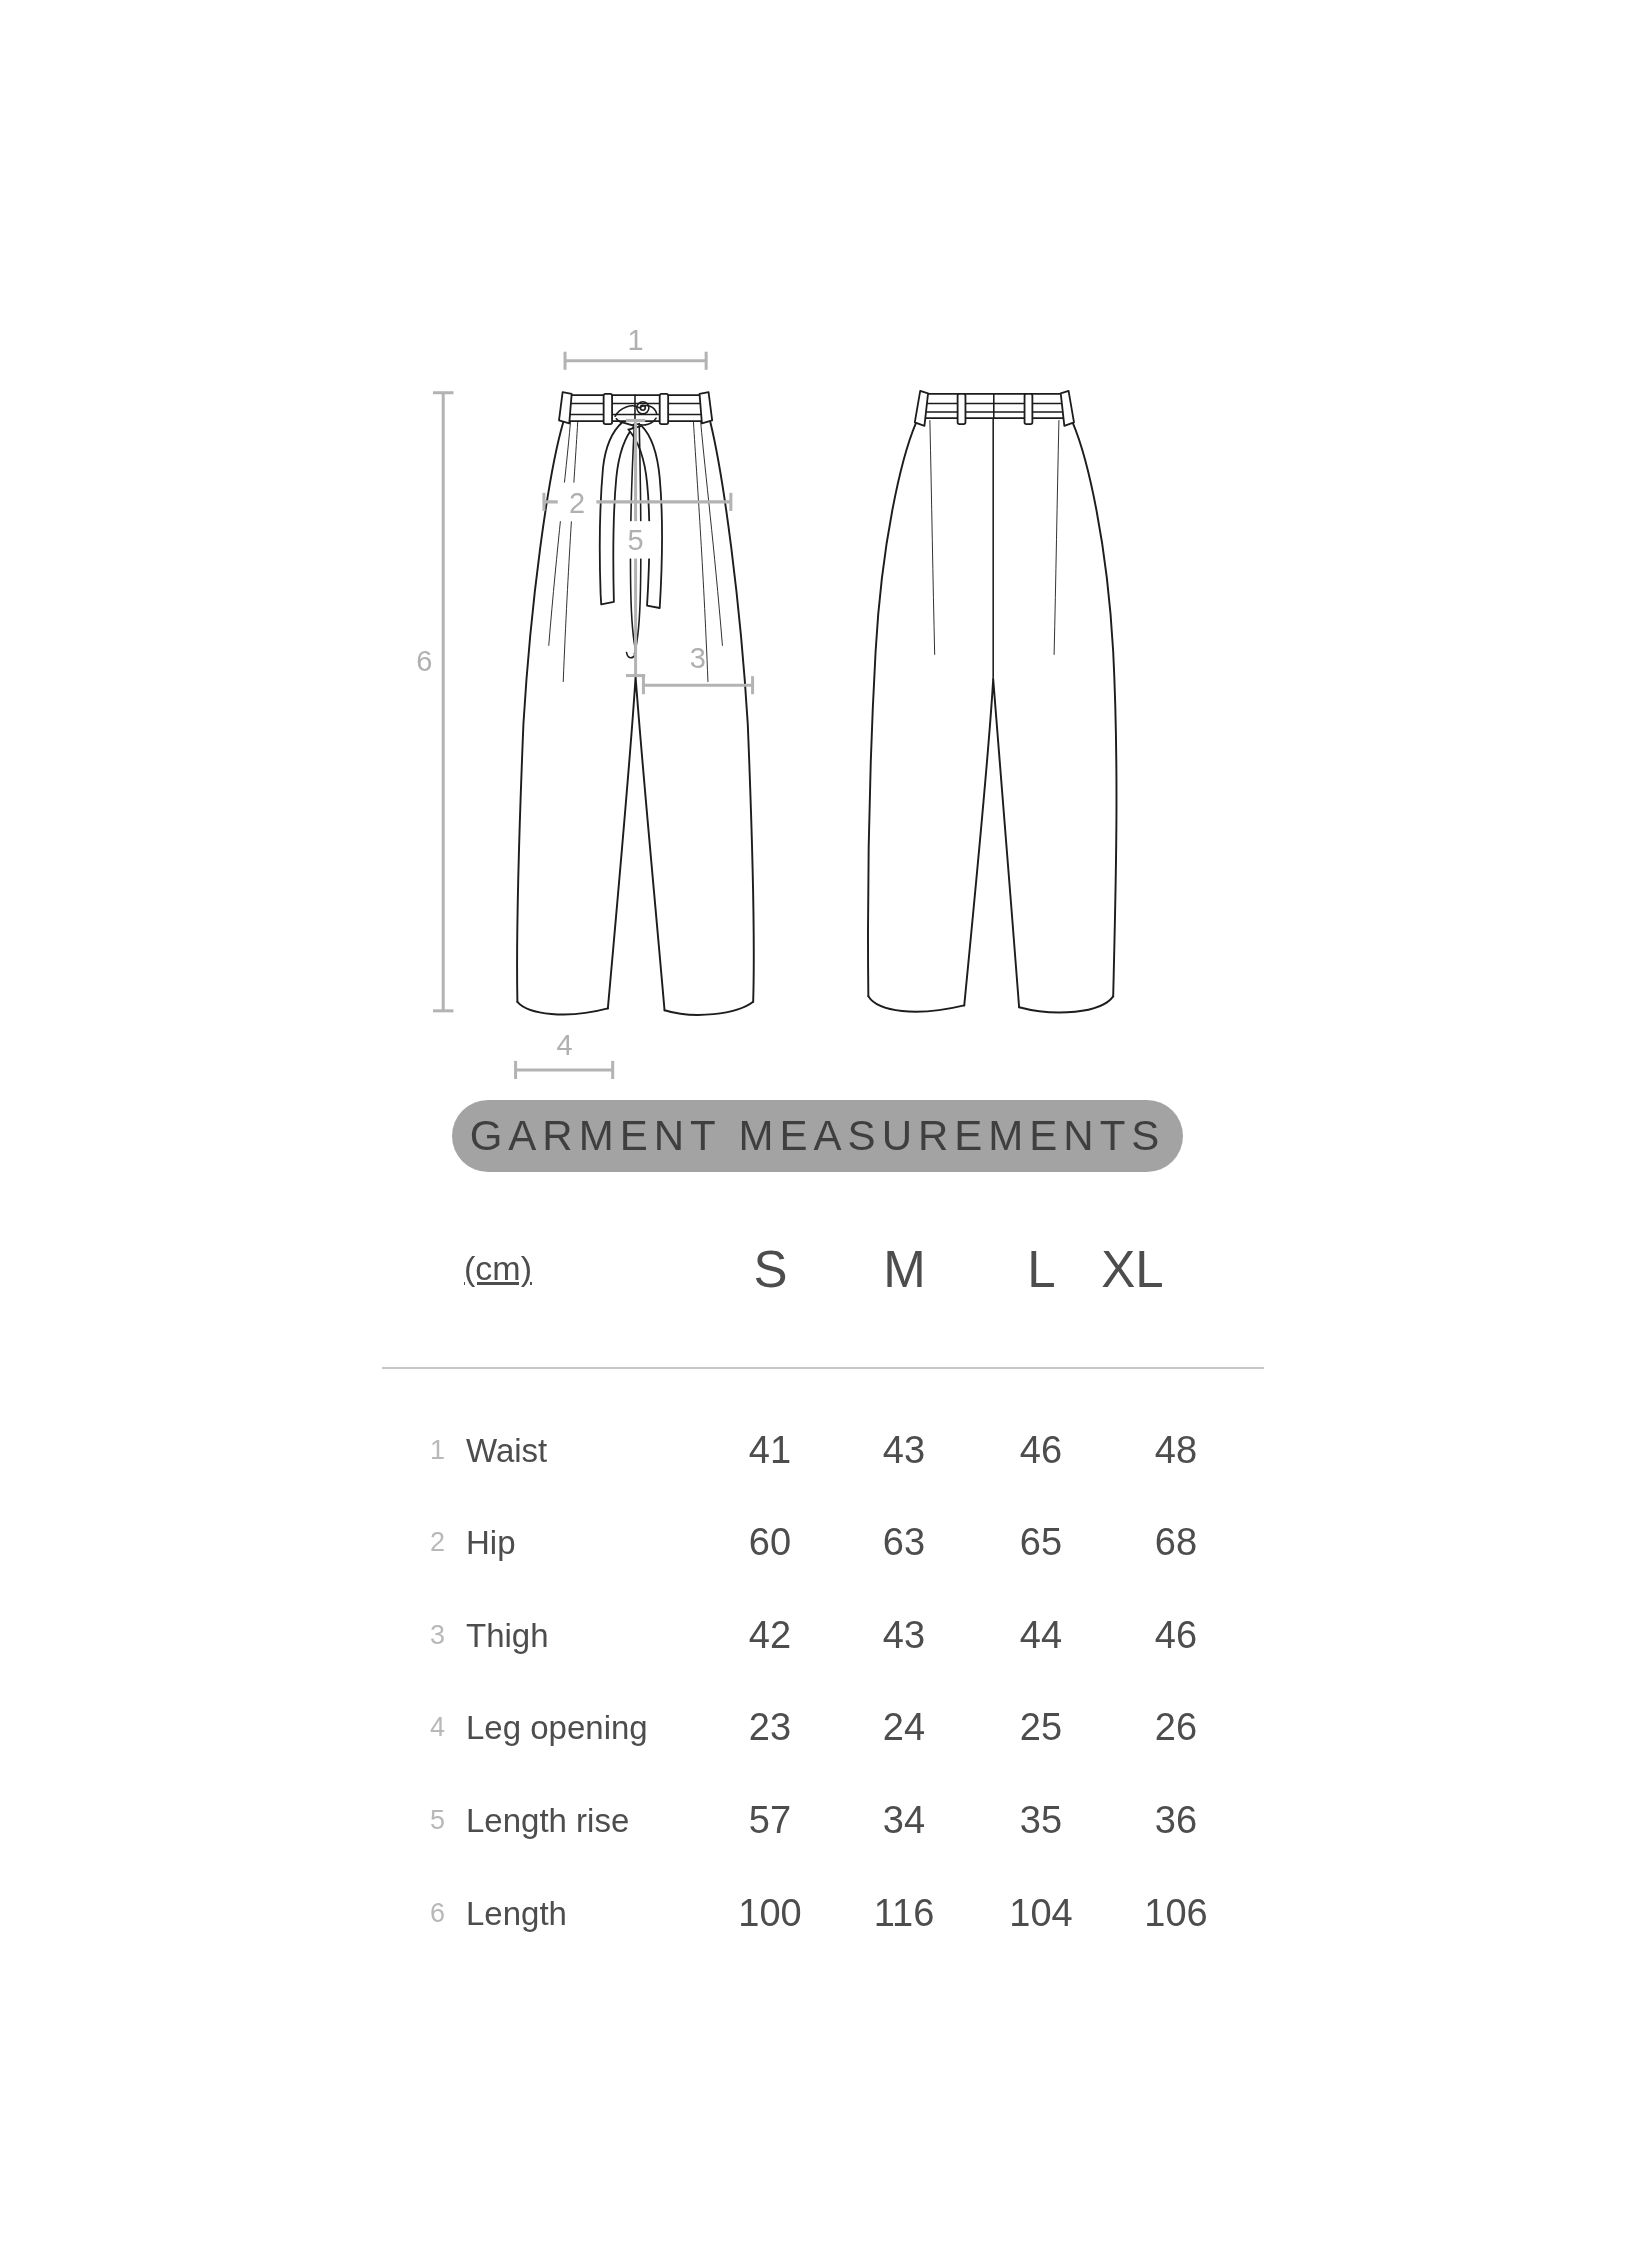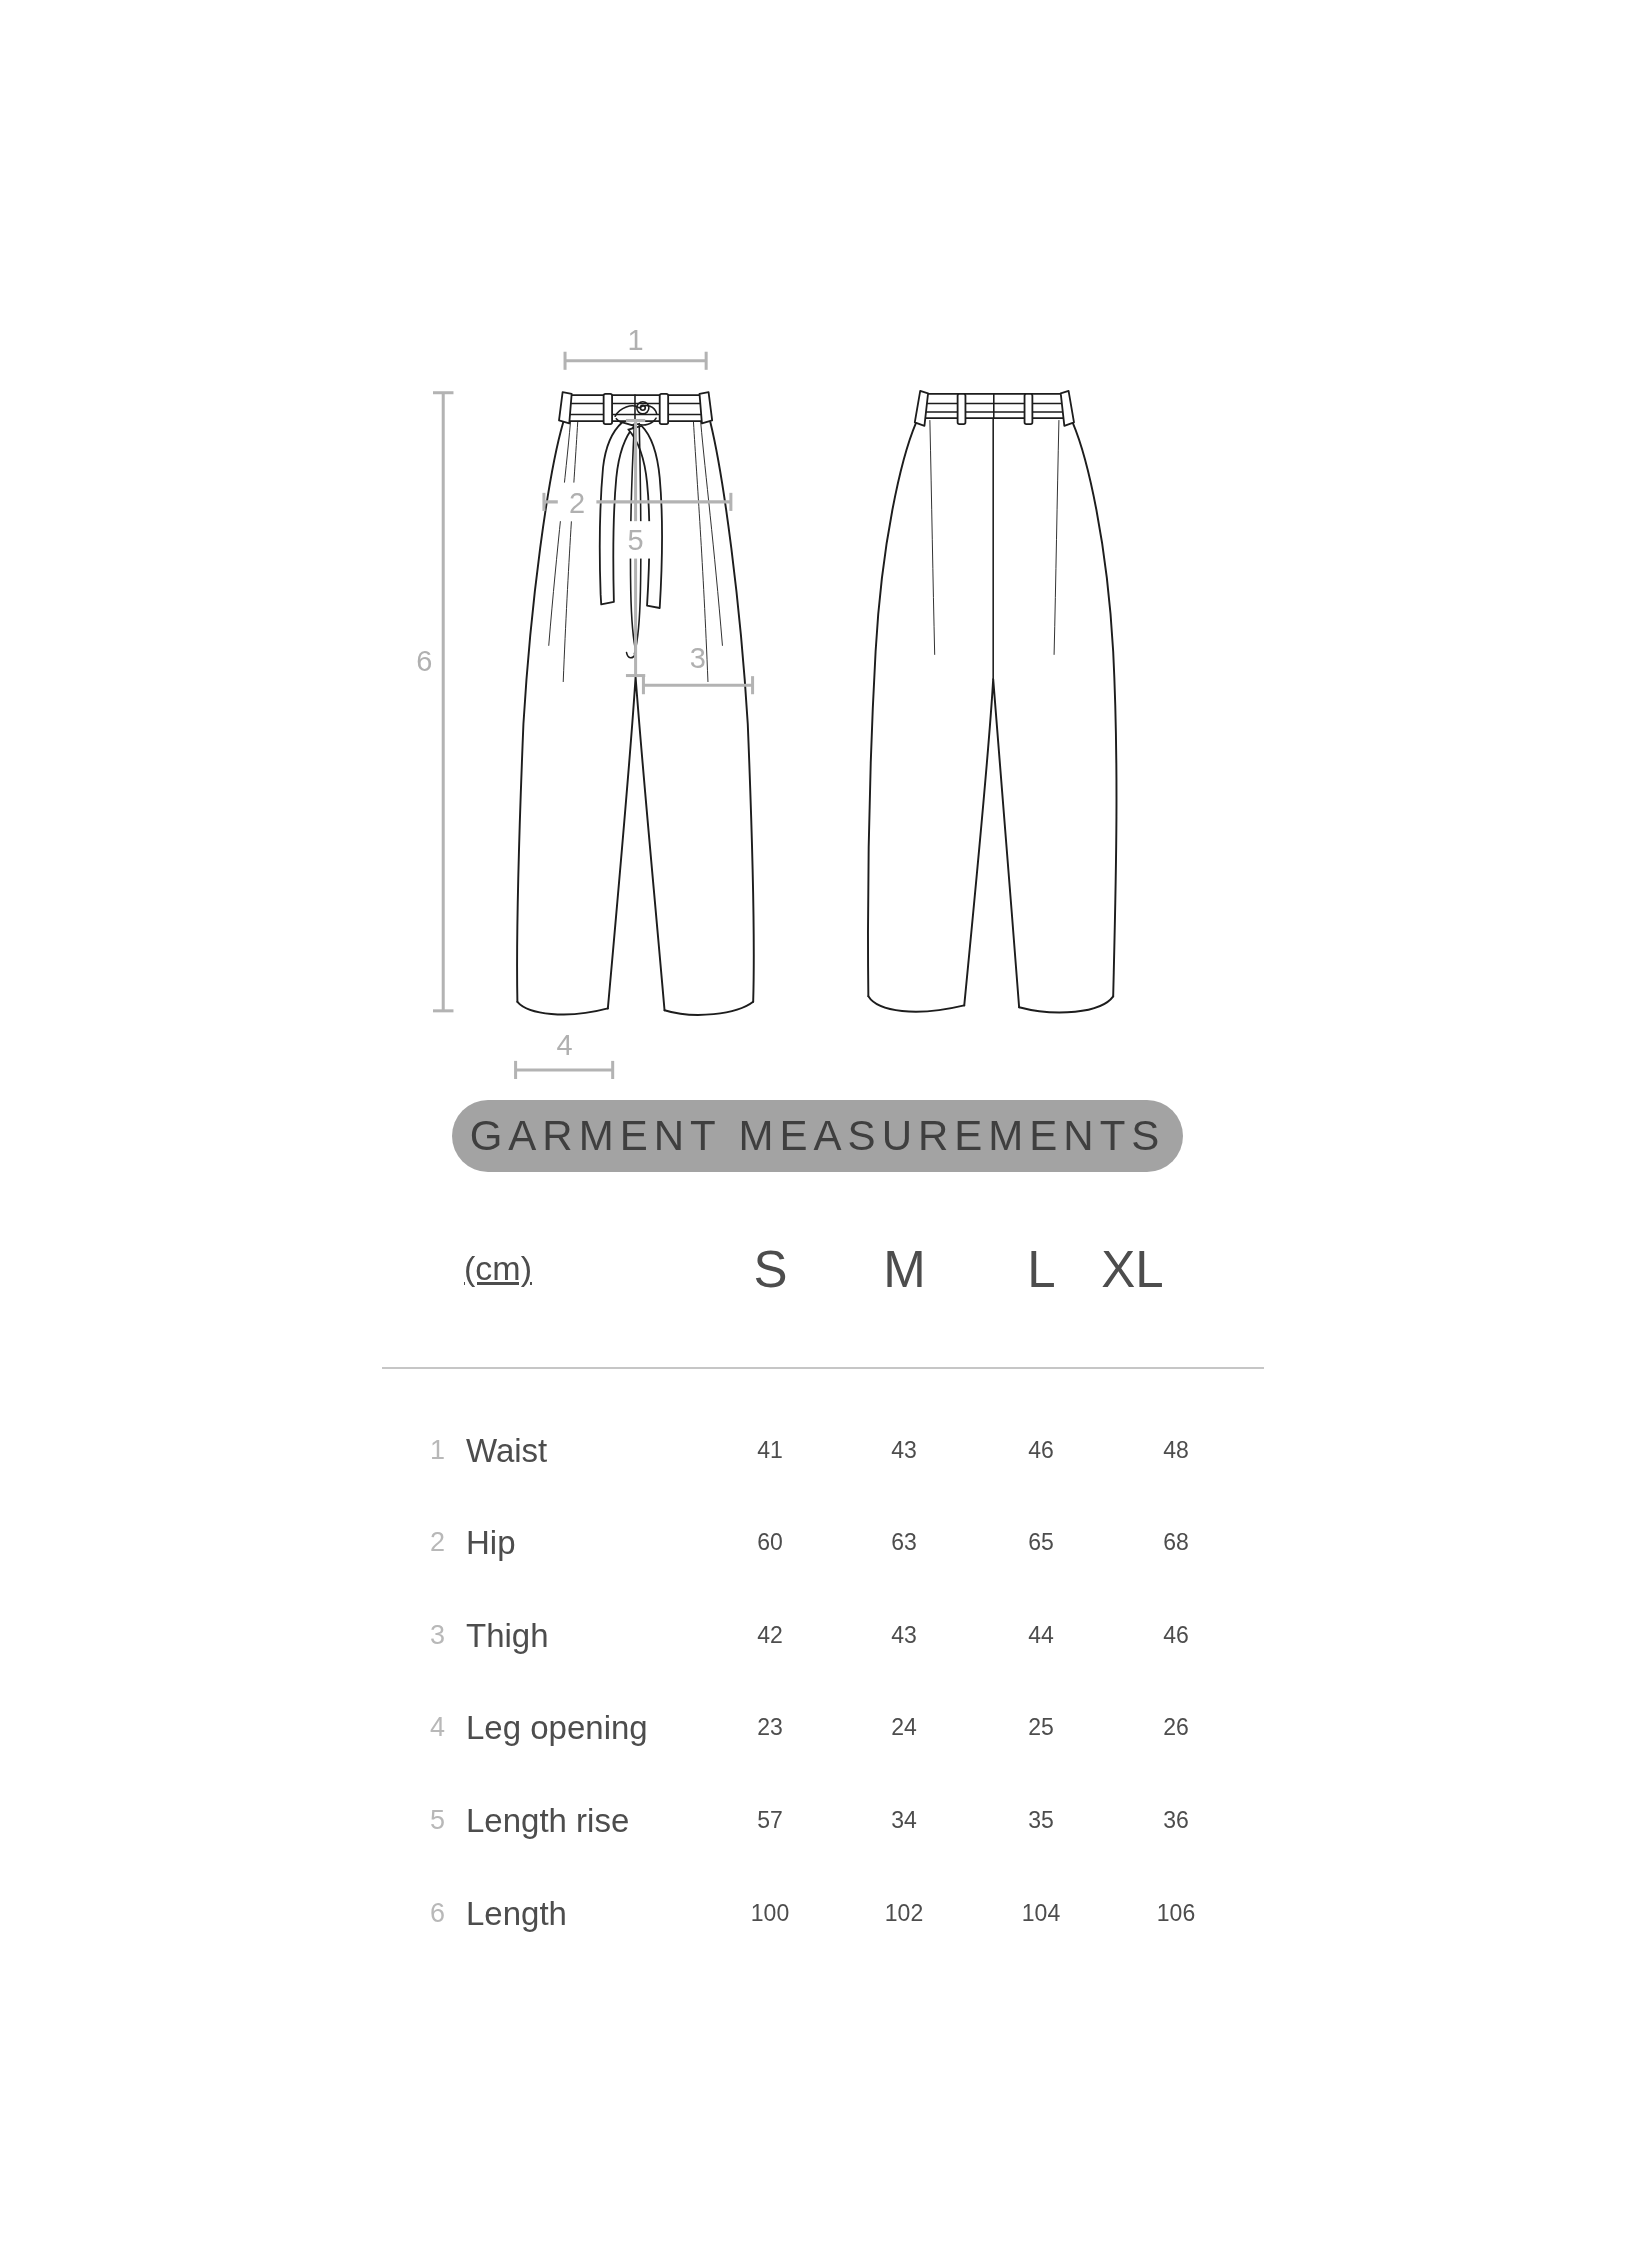"41" .trow .val { font-size: 23px -> 38px }
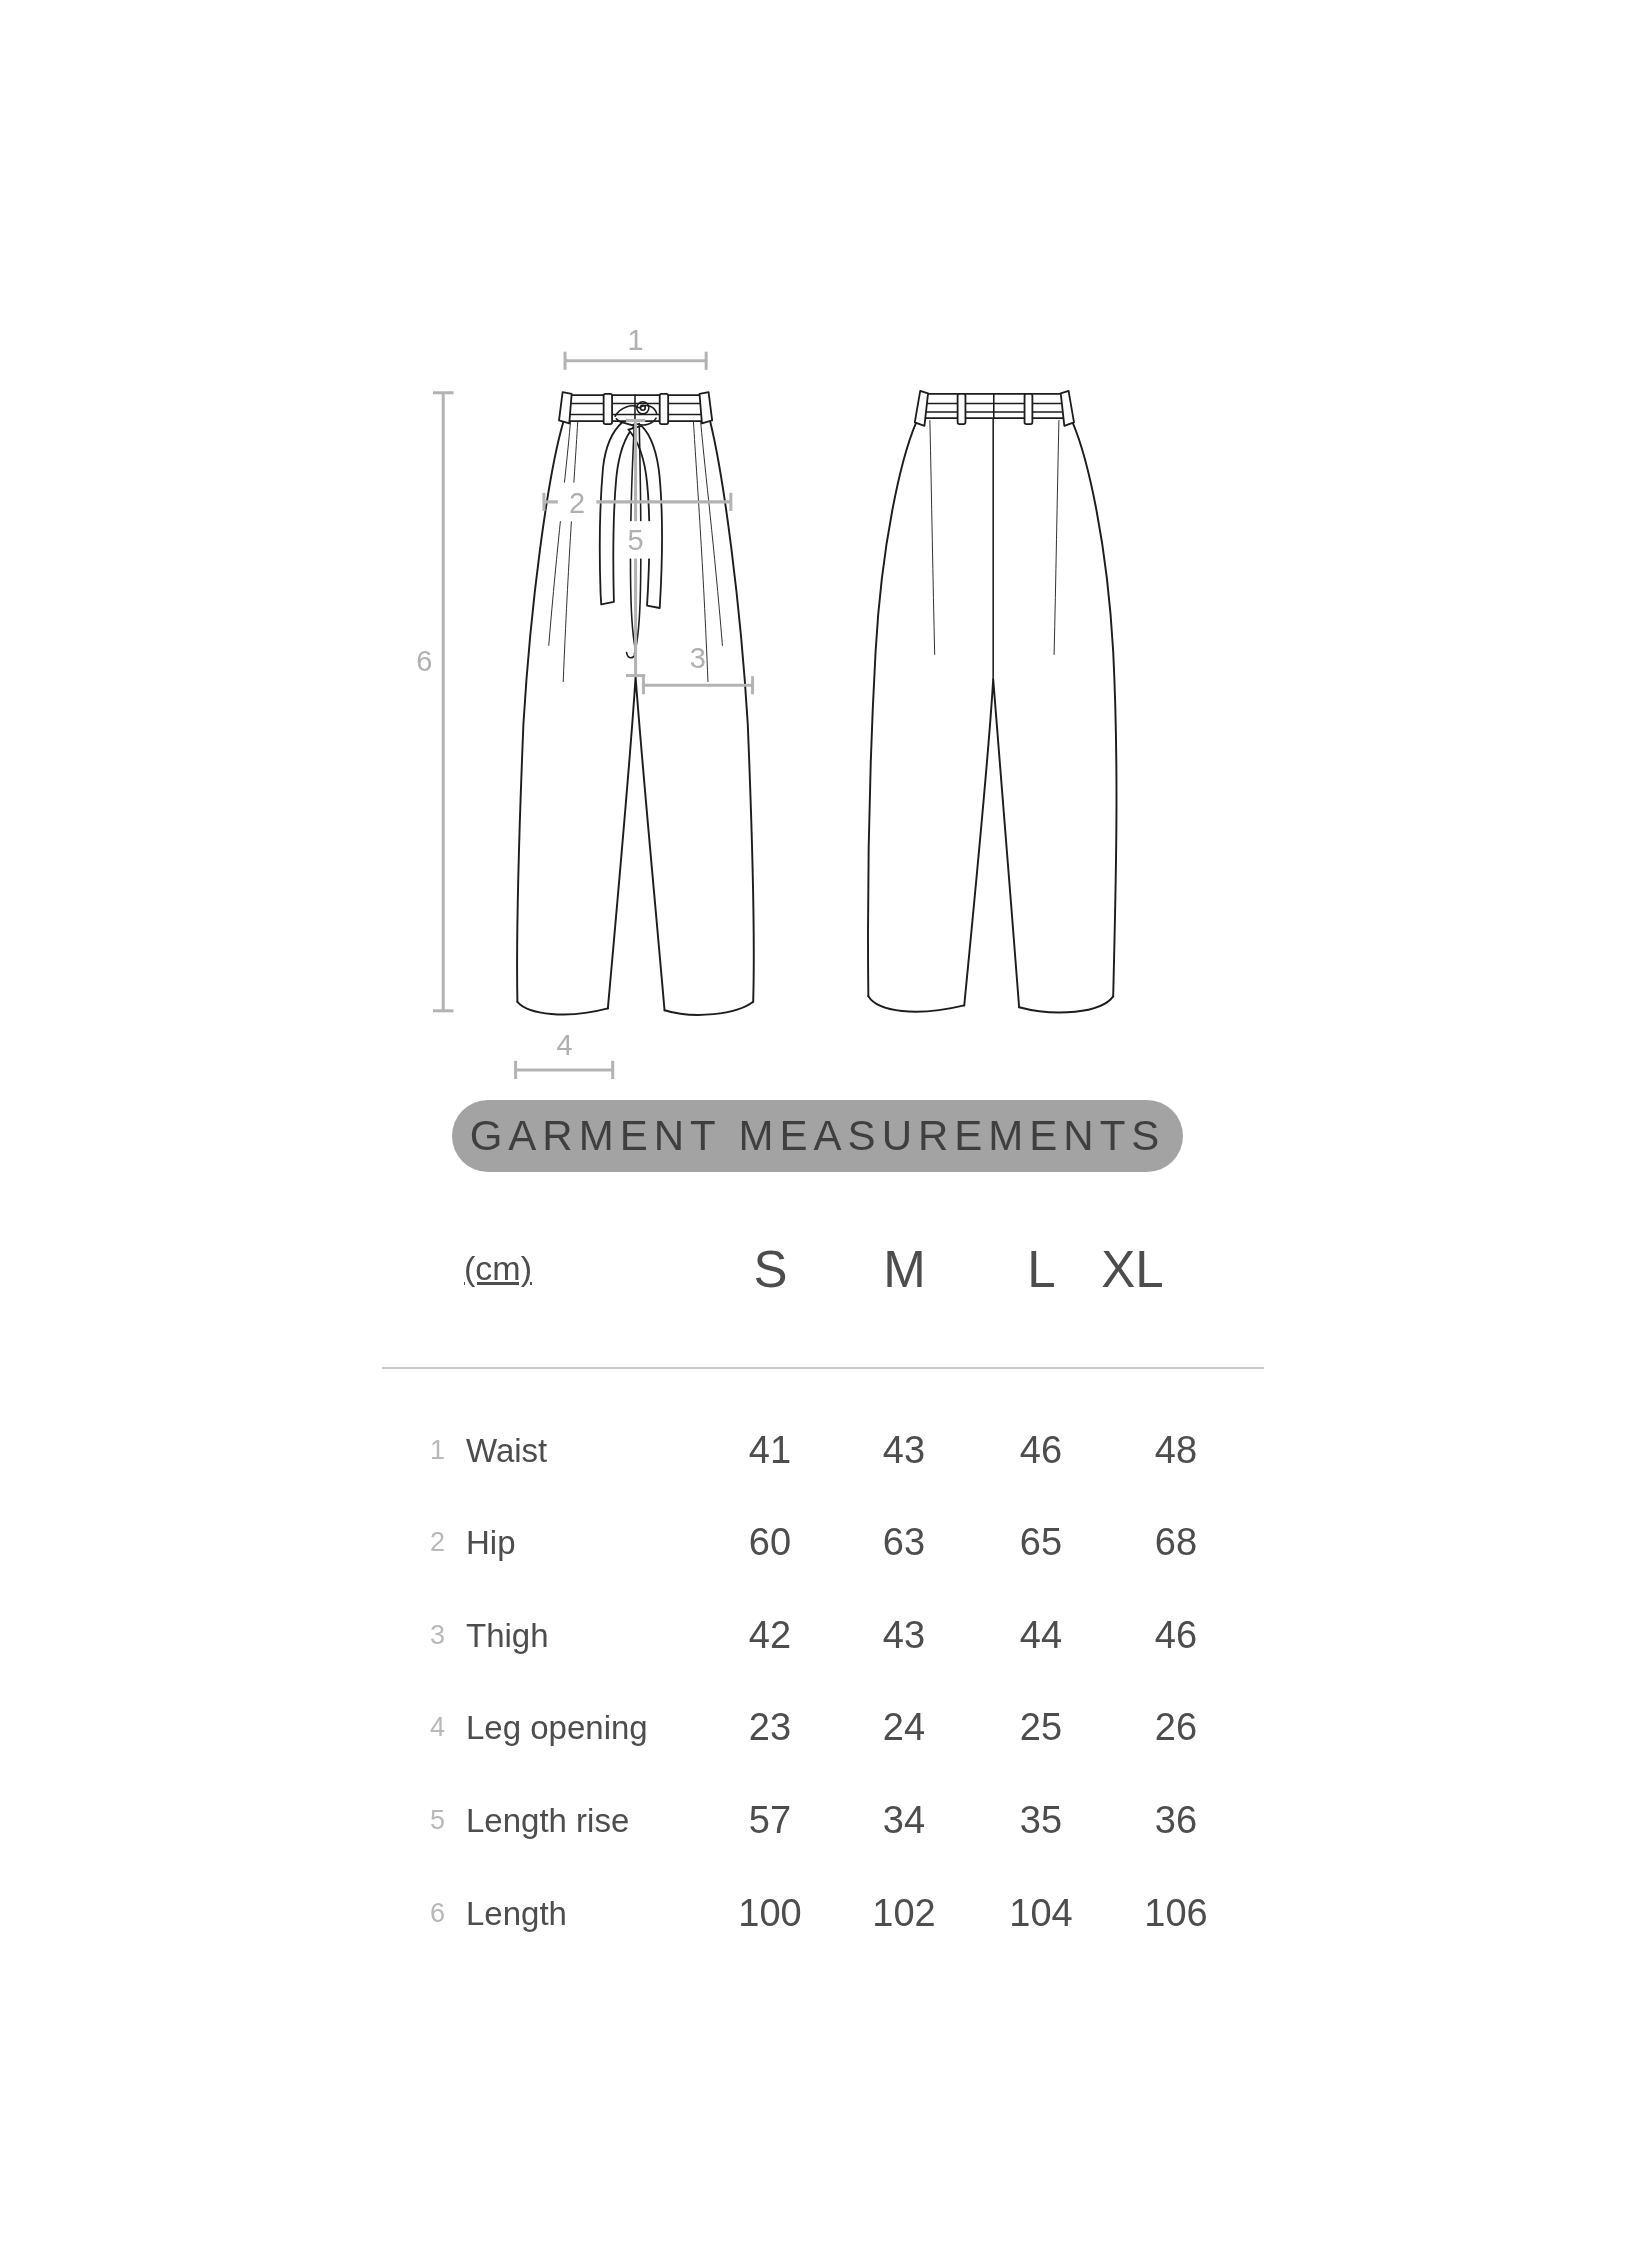"102" span.val { text: 102 -> 116 }
